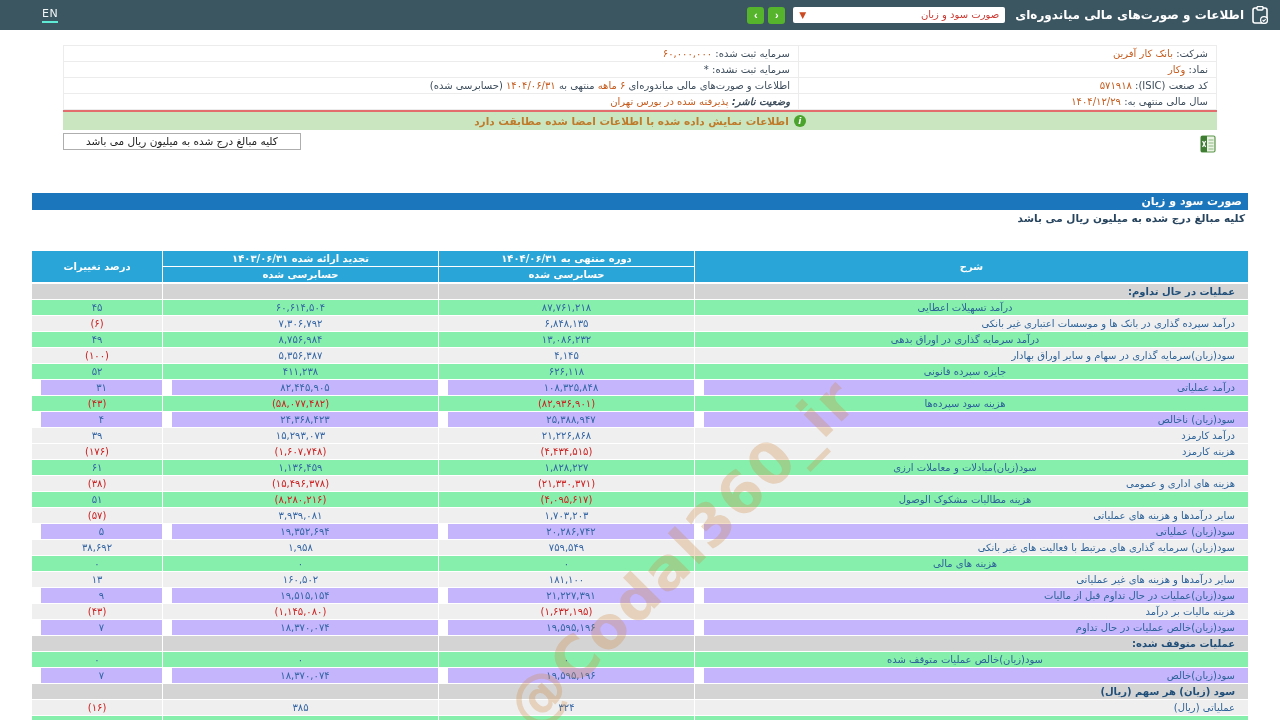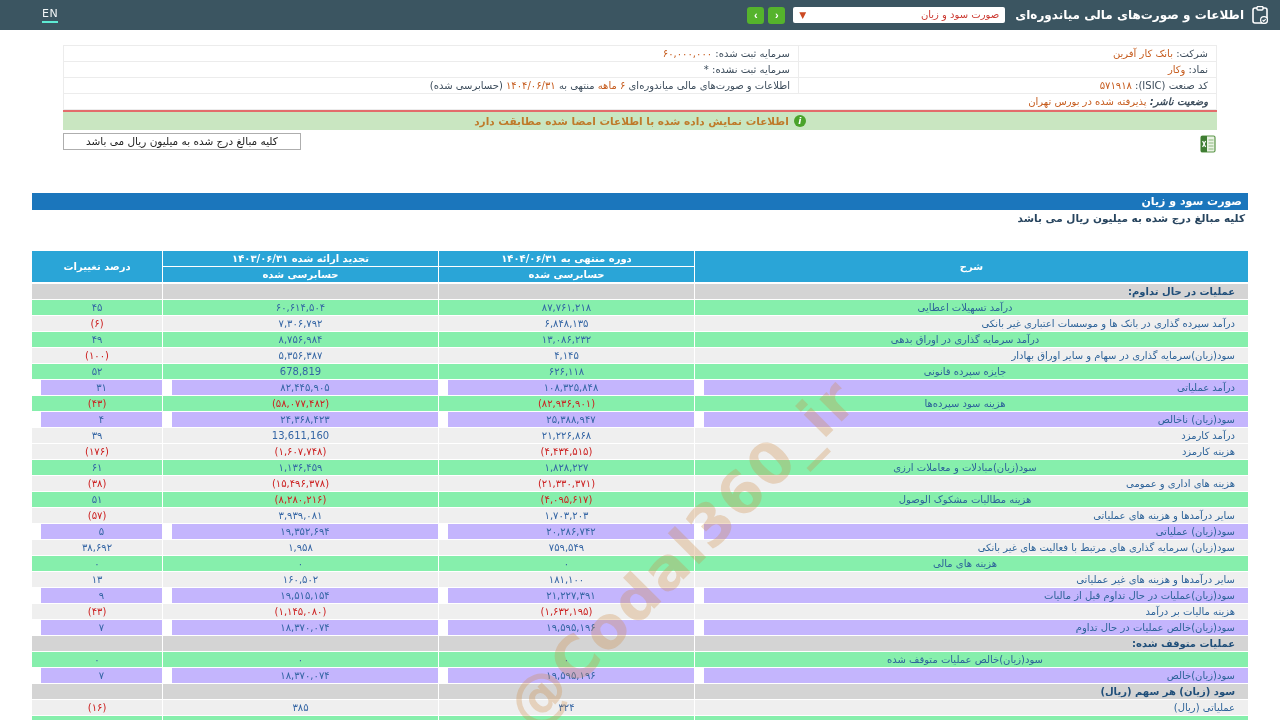"سال مالی منتهی به: ۱۴۰۴/۱۲/۲۹" div.info-cell { html: none -> <div> <span>سال مالی منتهی به:</span> <span>۱۴۰۴/۱۲/۲۹</span> </div> }
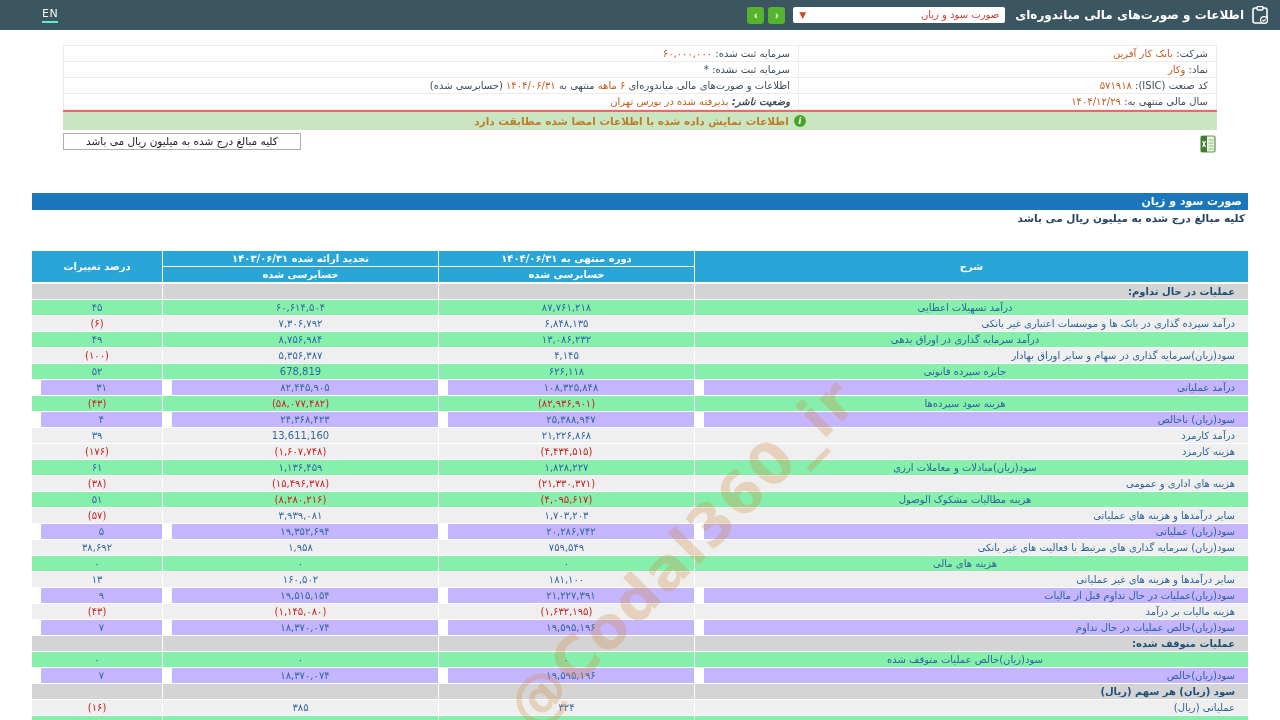"678,819" div.cell { text: 678,819 -> ۴۱۱,۲۳۸ }
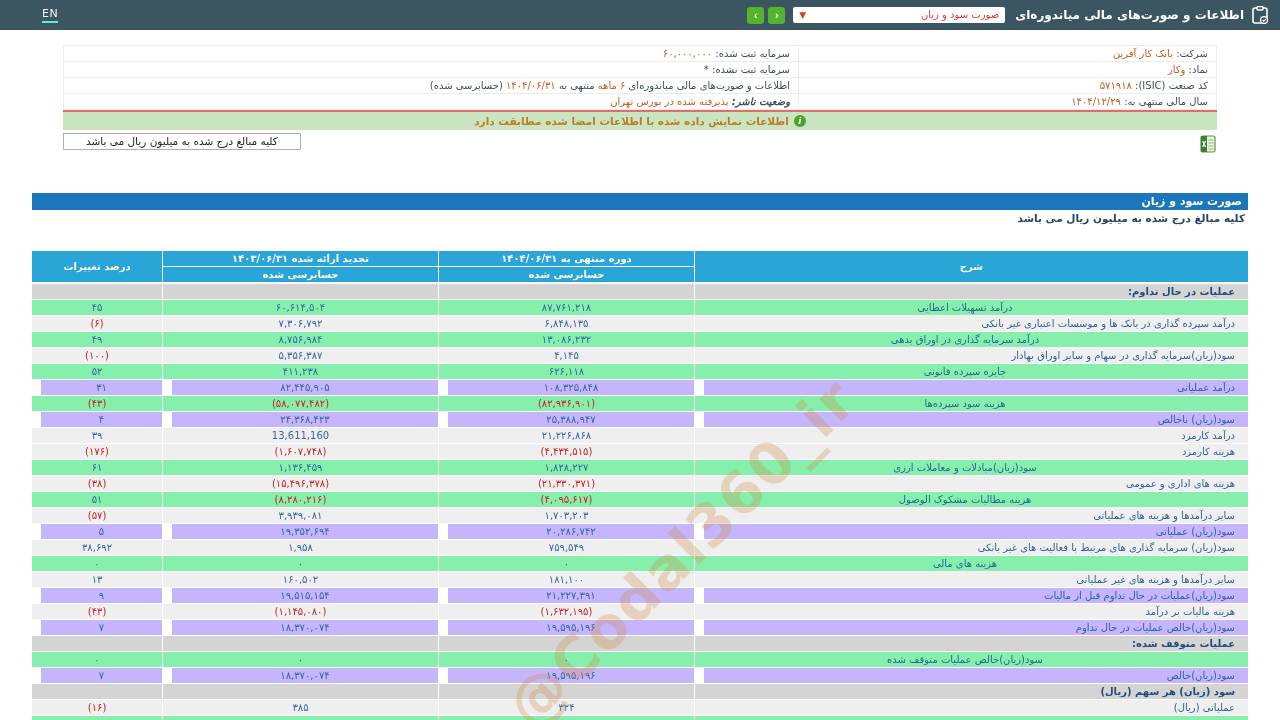"13,611,160" div.cell { text: 13,611,160 -> ۱۵,۲۹۳,۰۷۳ }
